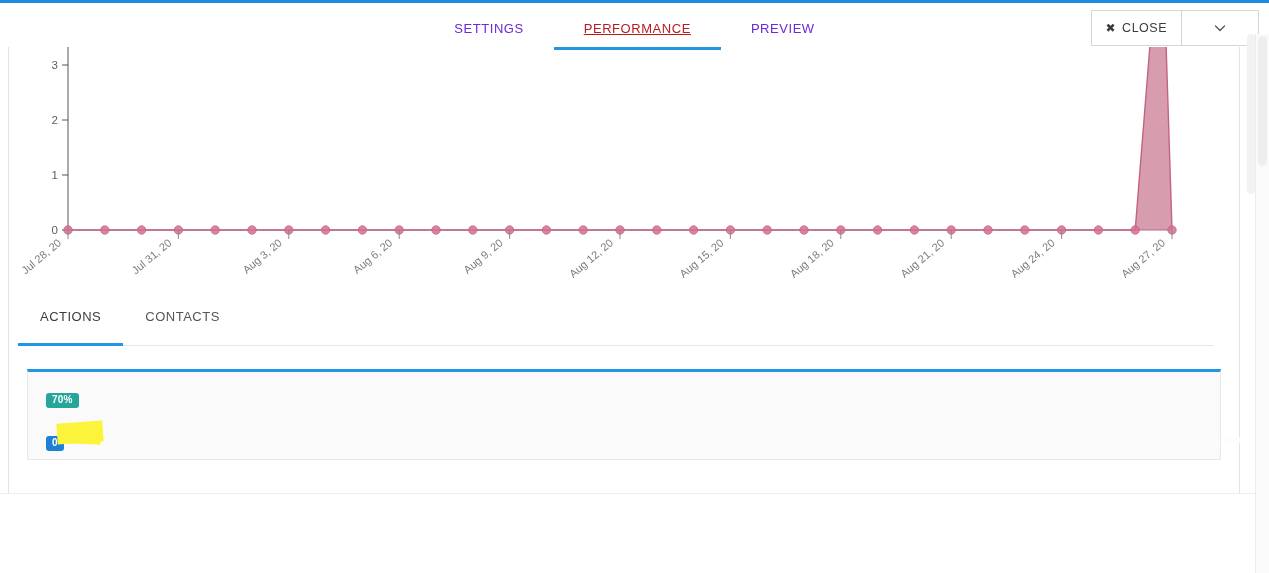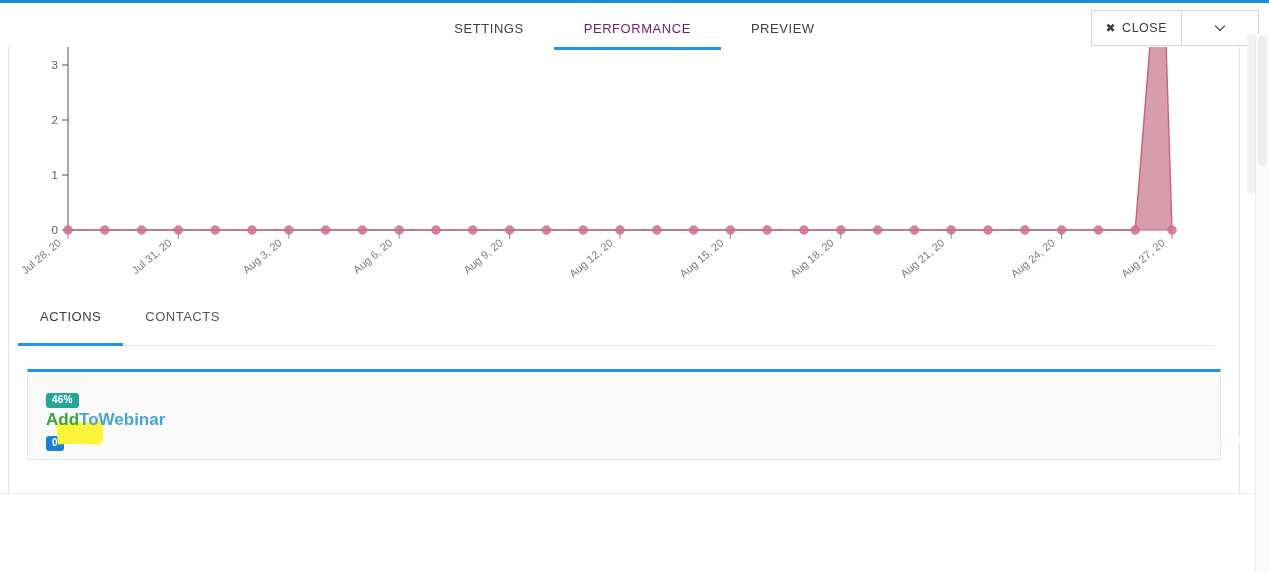"SETTINGS" .tab { color: #404040 -> #6d28d9 }
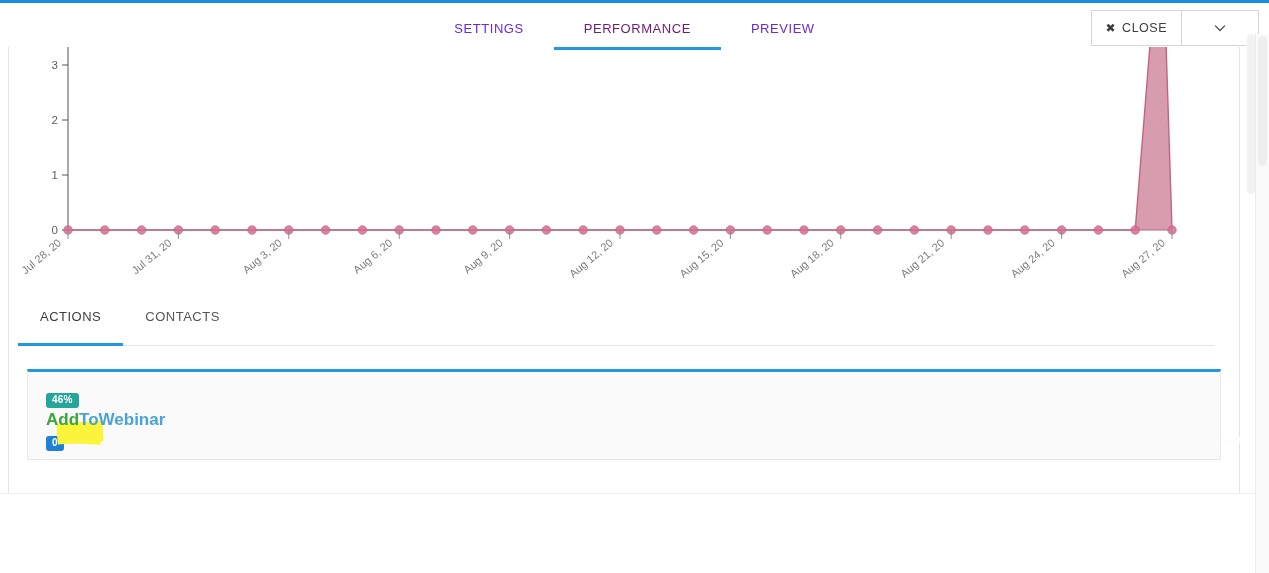"PERFORMANCE" .tab.active { color: #701a75 -> #b91c1c; text-decoration: none -> underline }
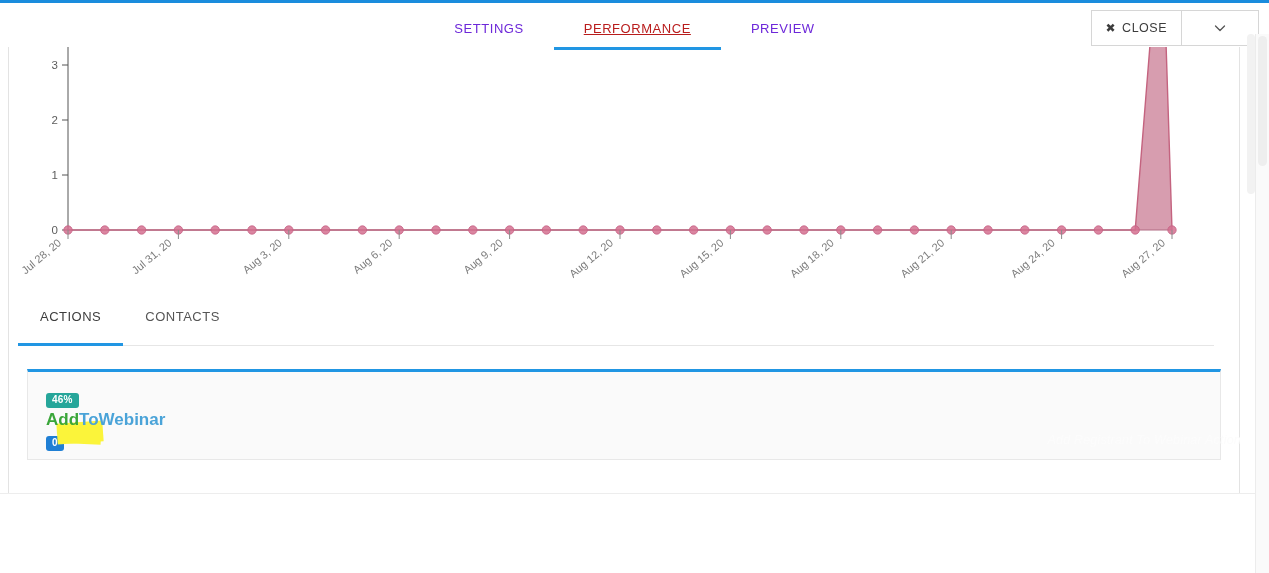"46%" span.badge { text: 46% -> 70% }
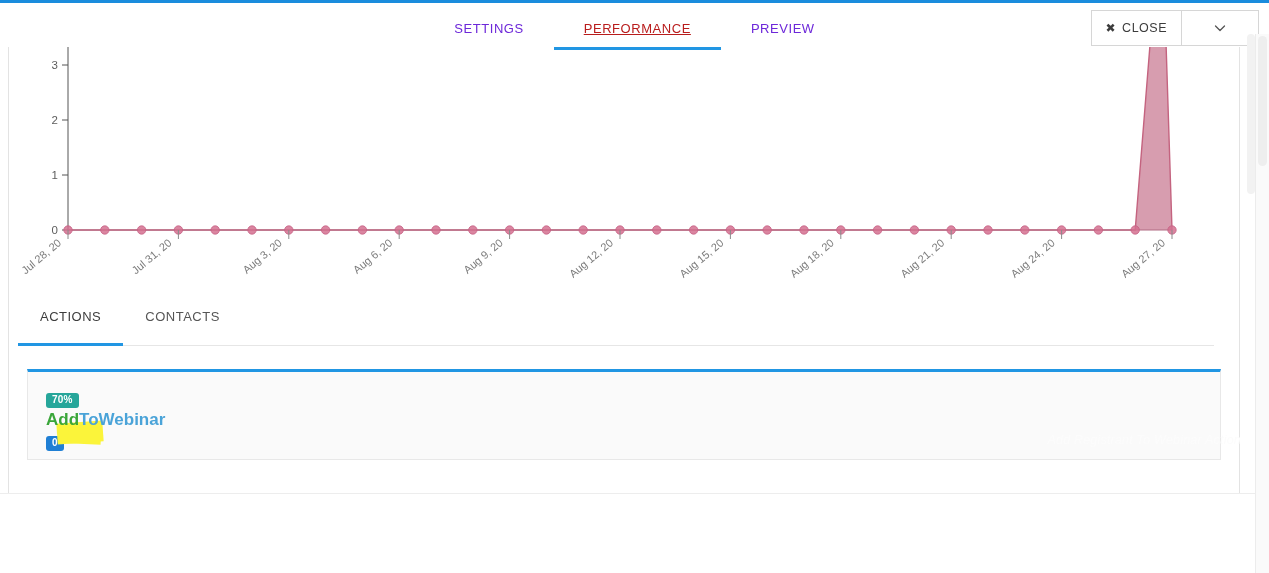"AddToWebinar" div.action-title { html: <div> <span>Add</span><span>ToWebinar</span> </div> -> none }
